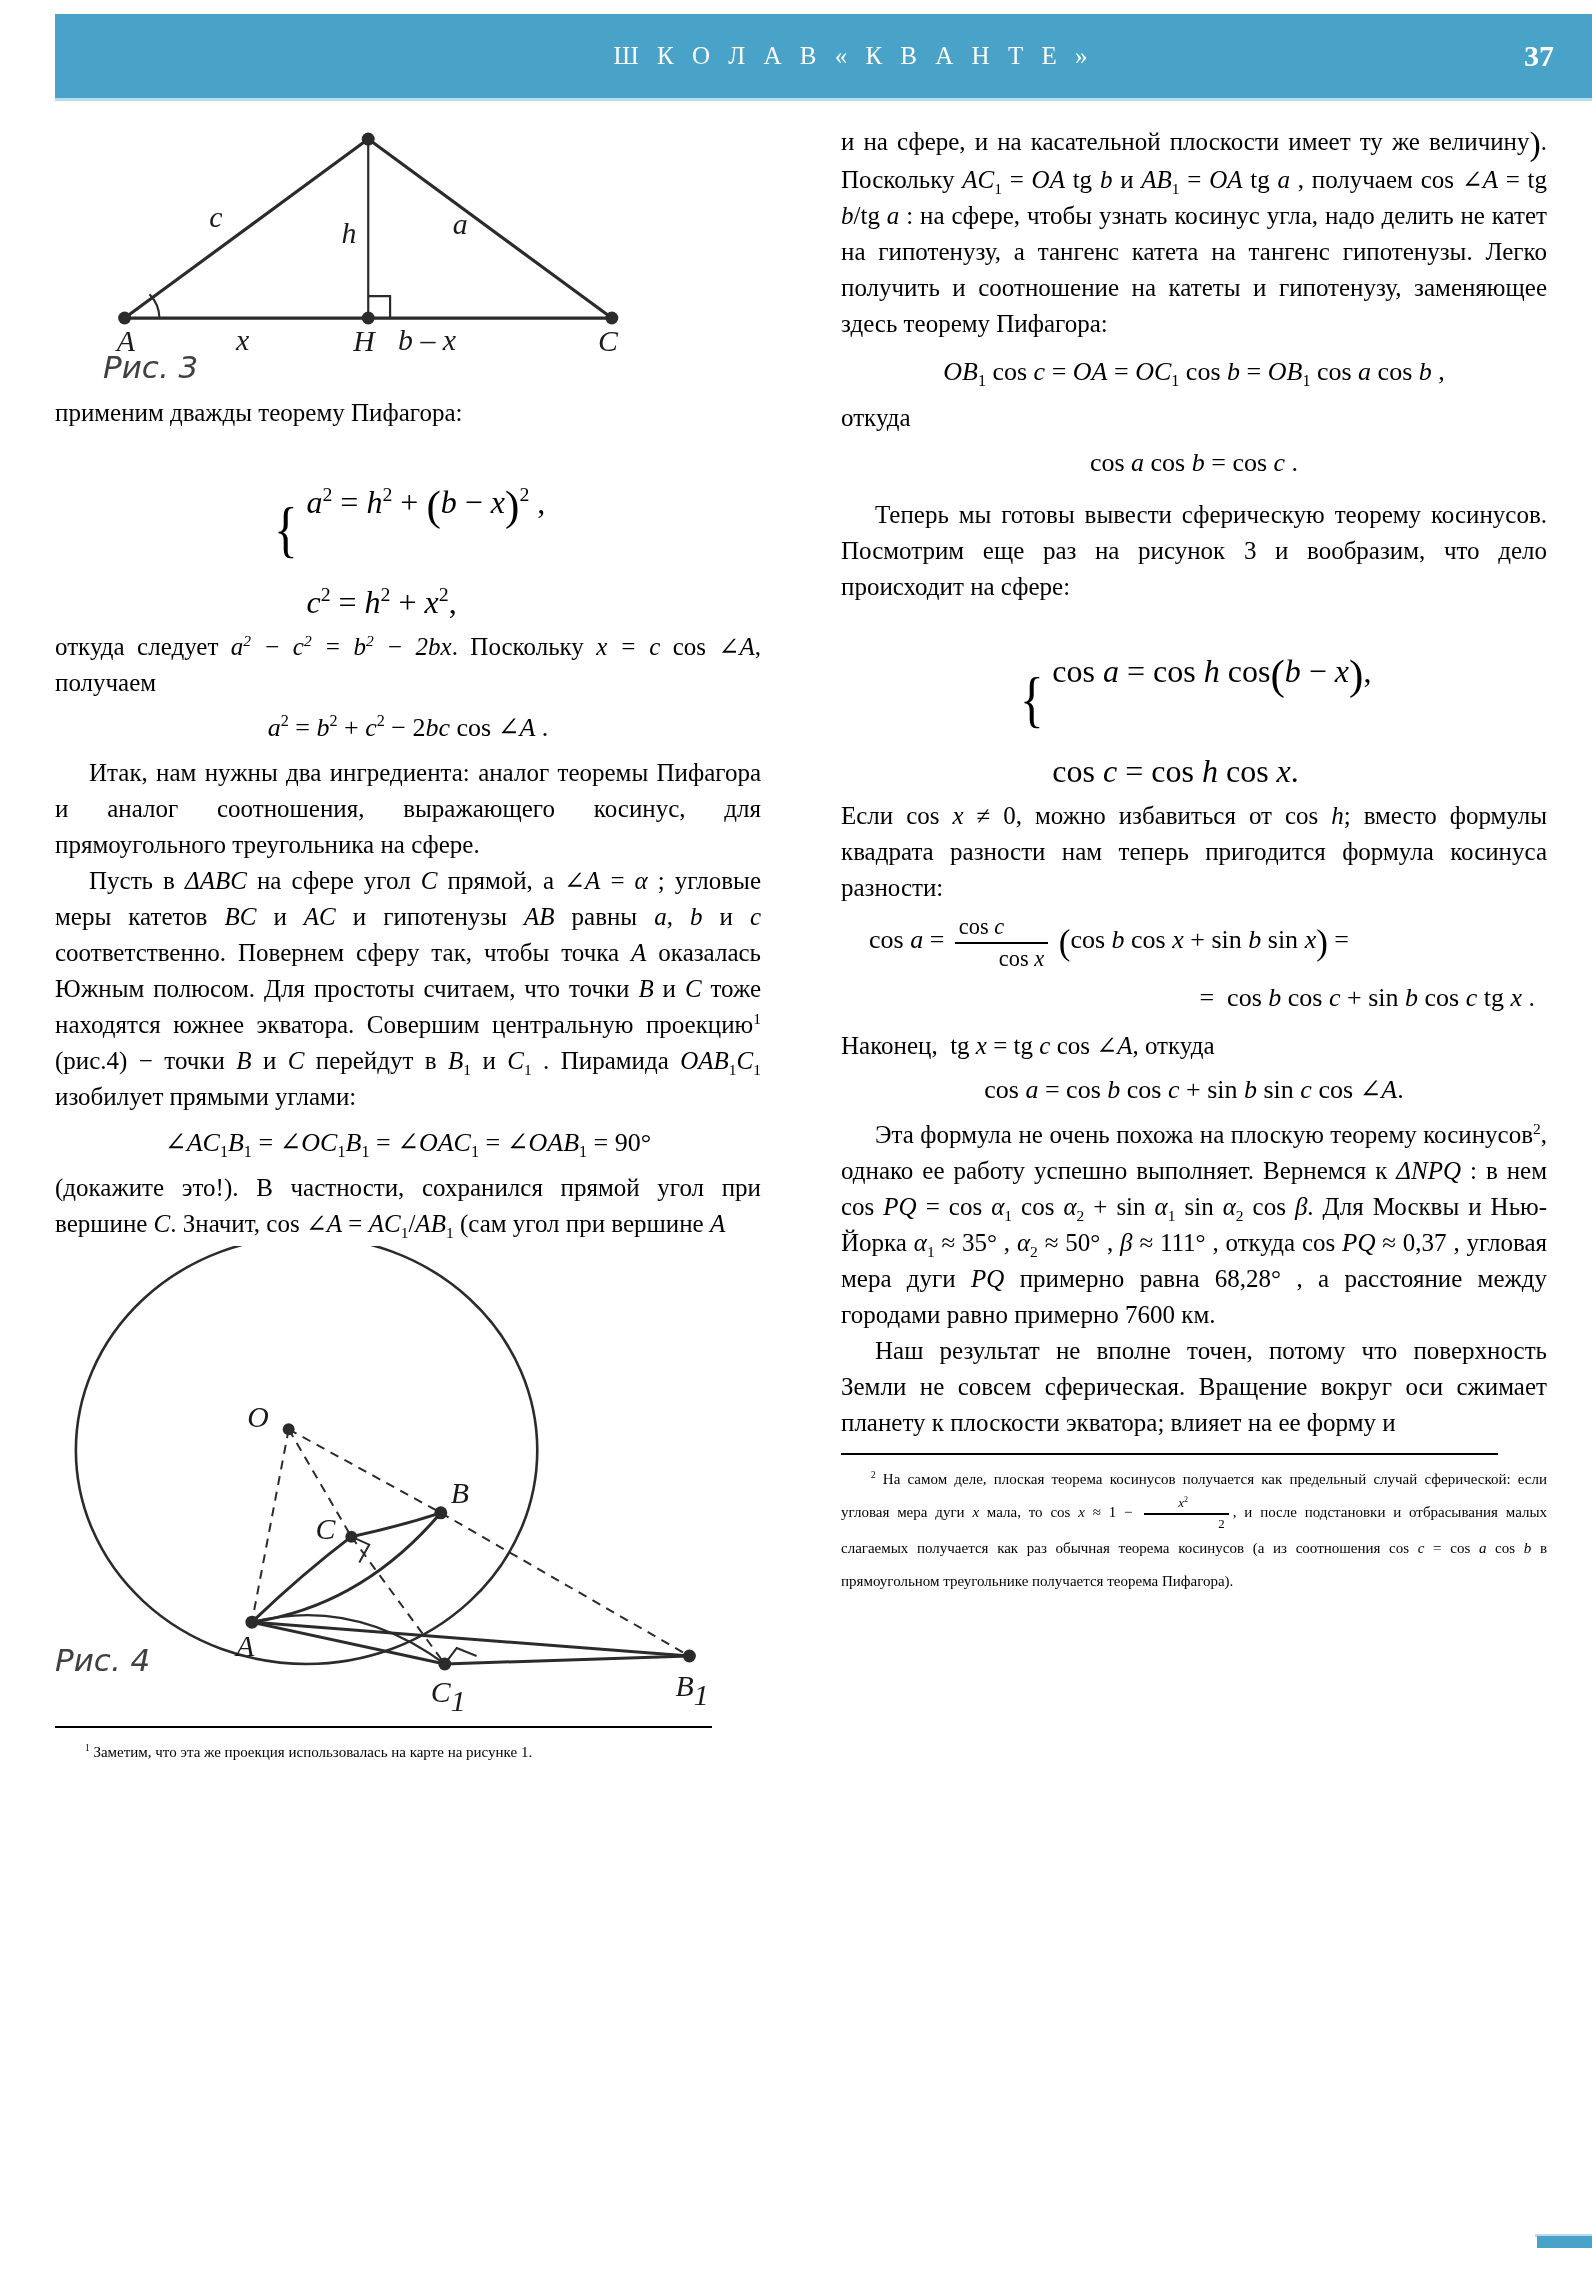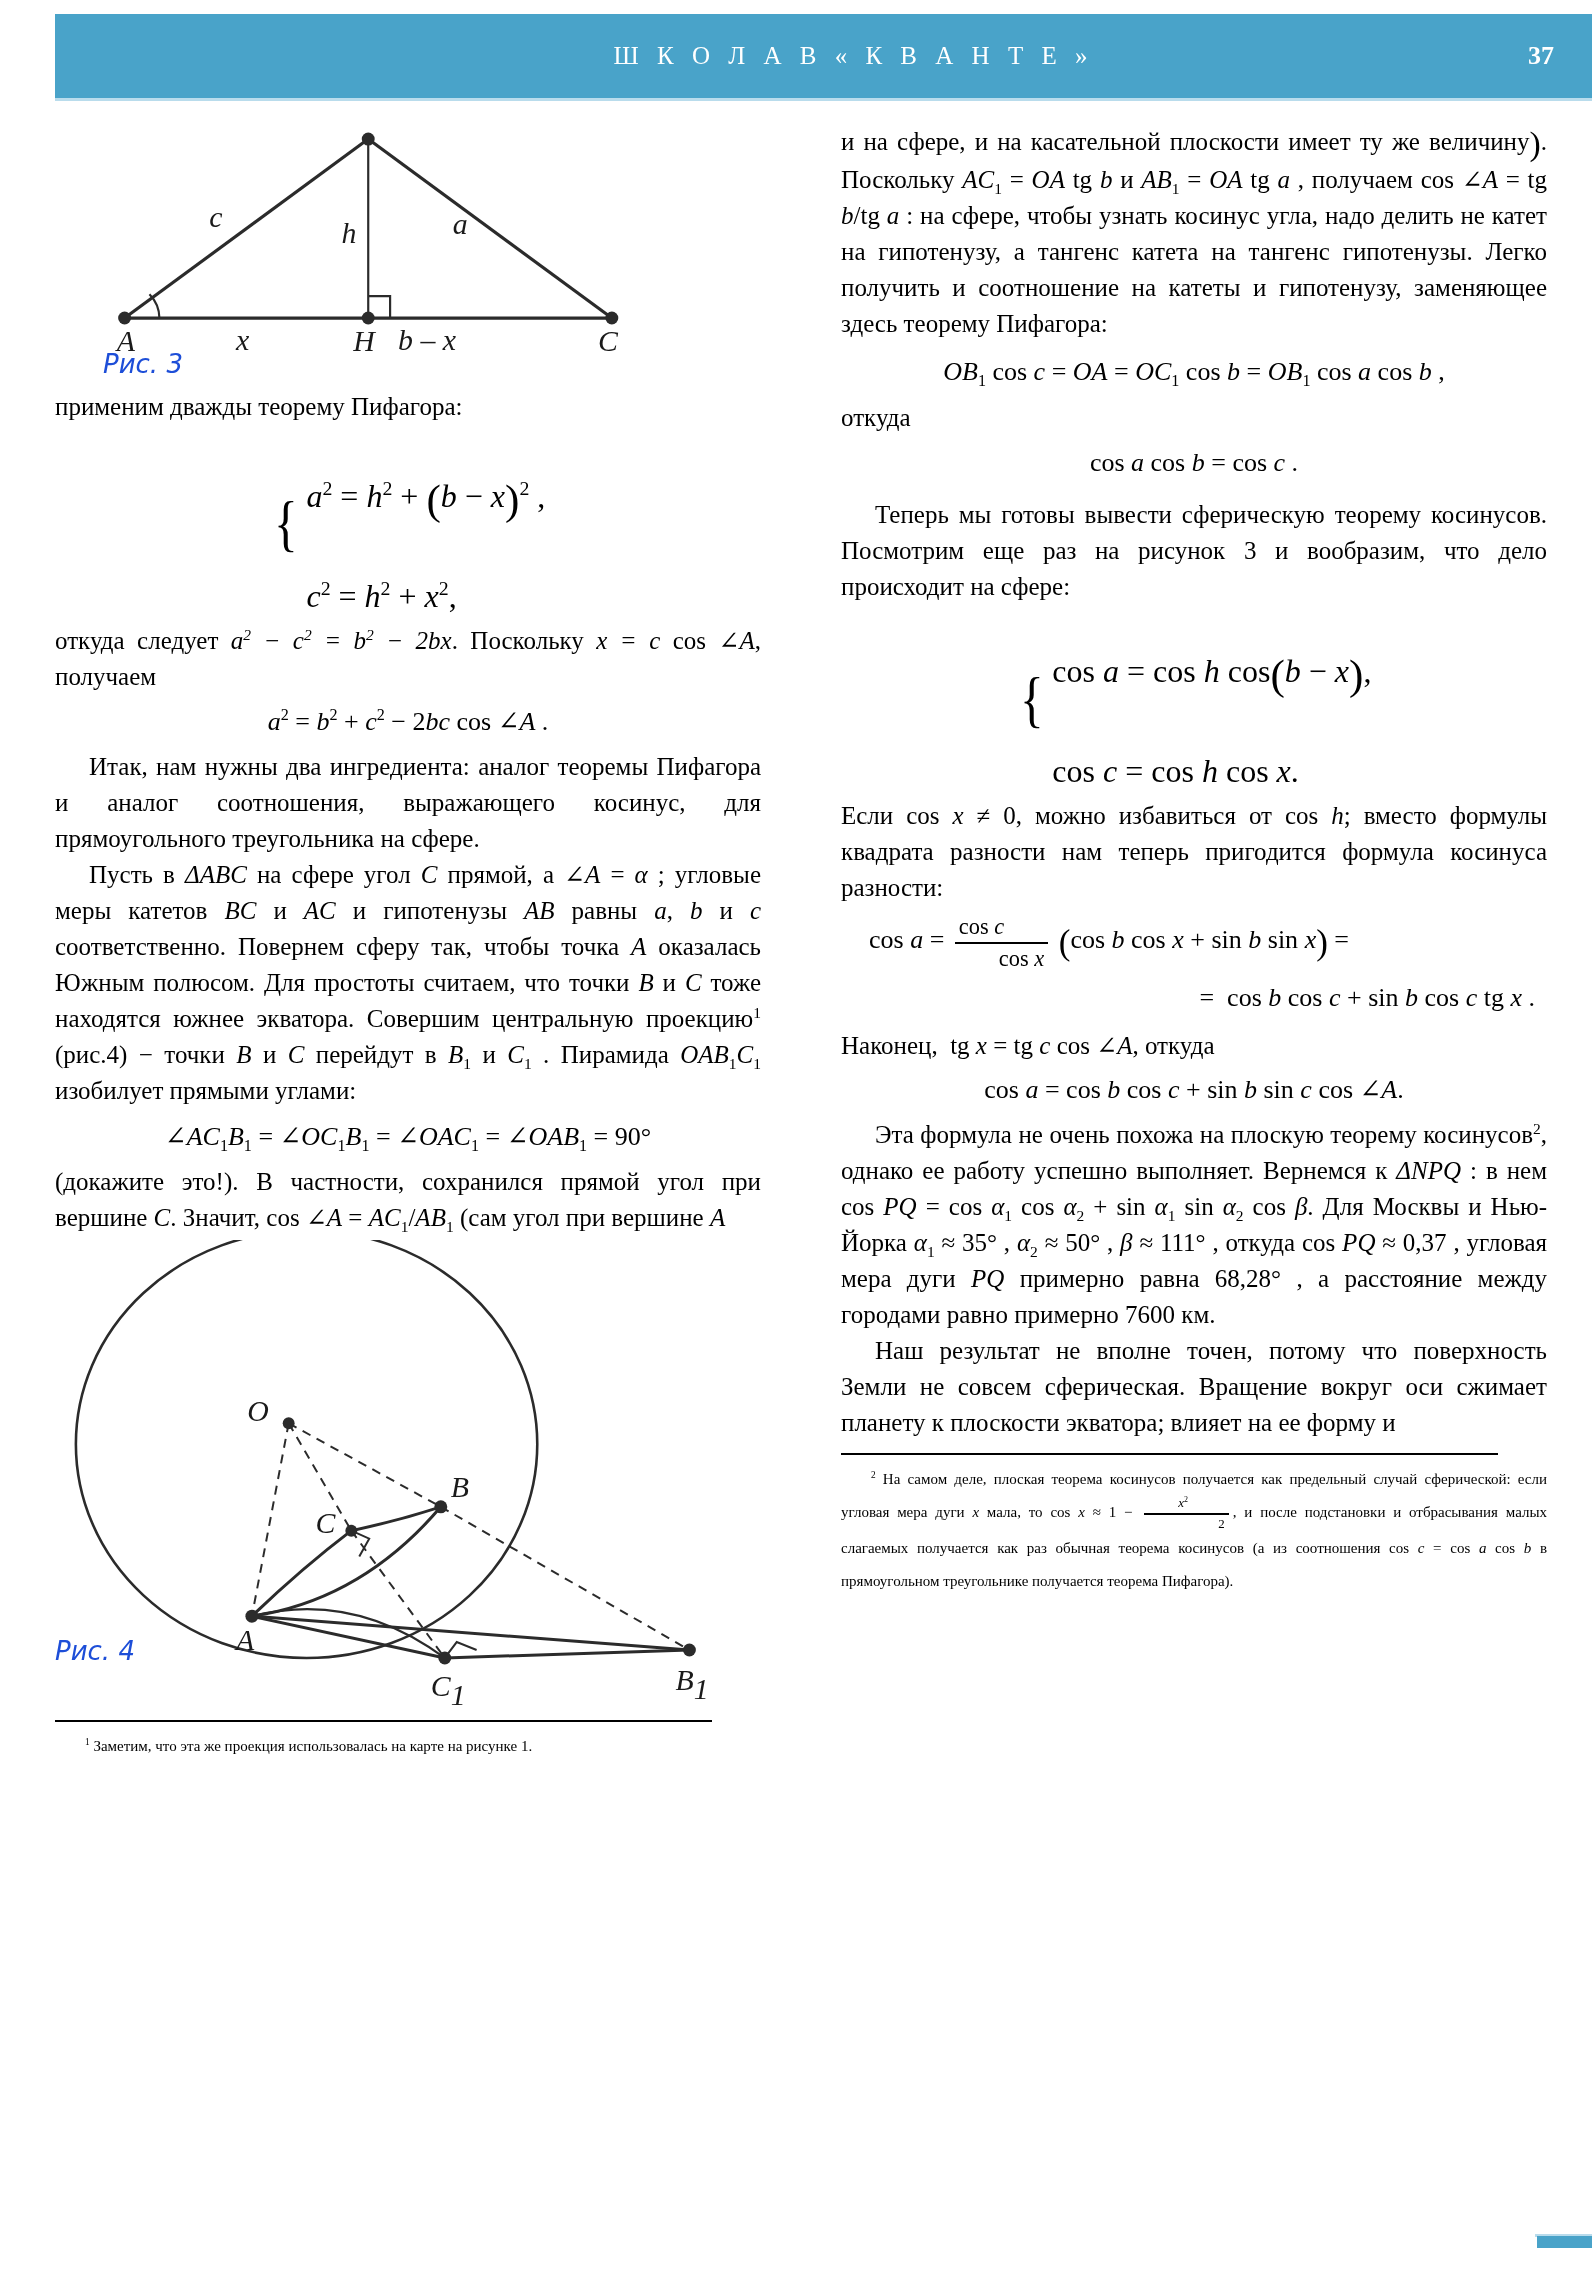"37" .page-number { font-size: 26px -> 30px }
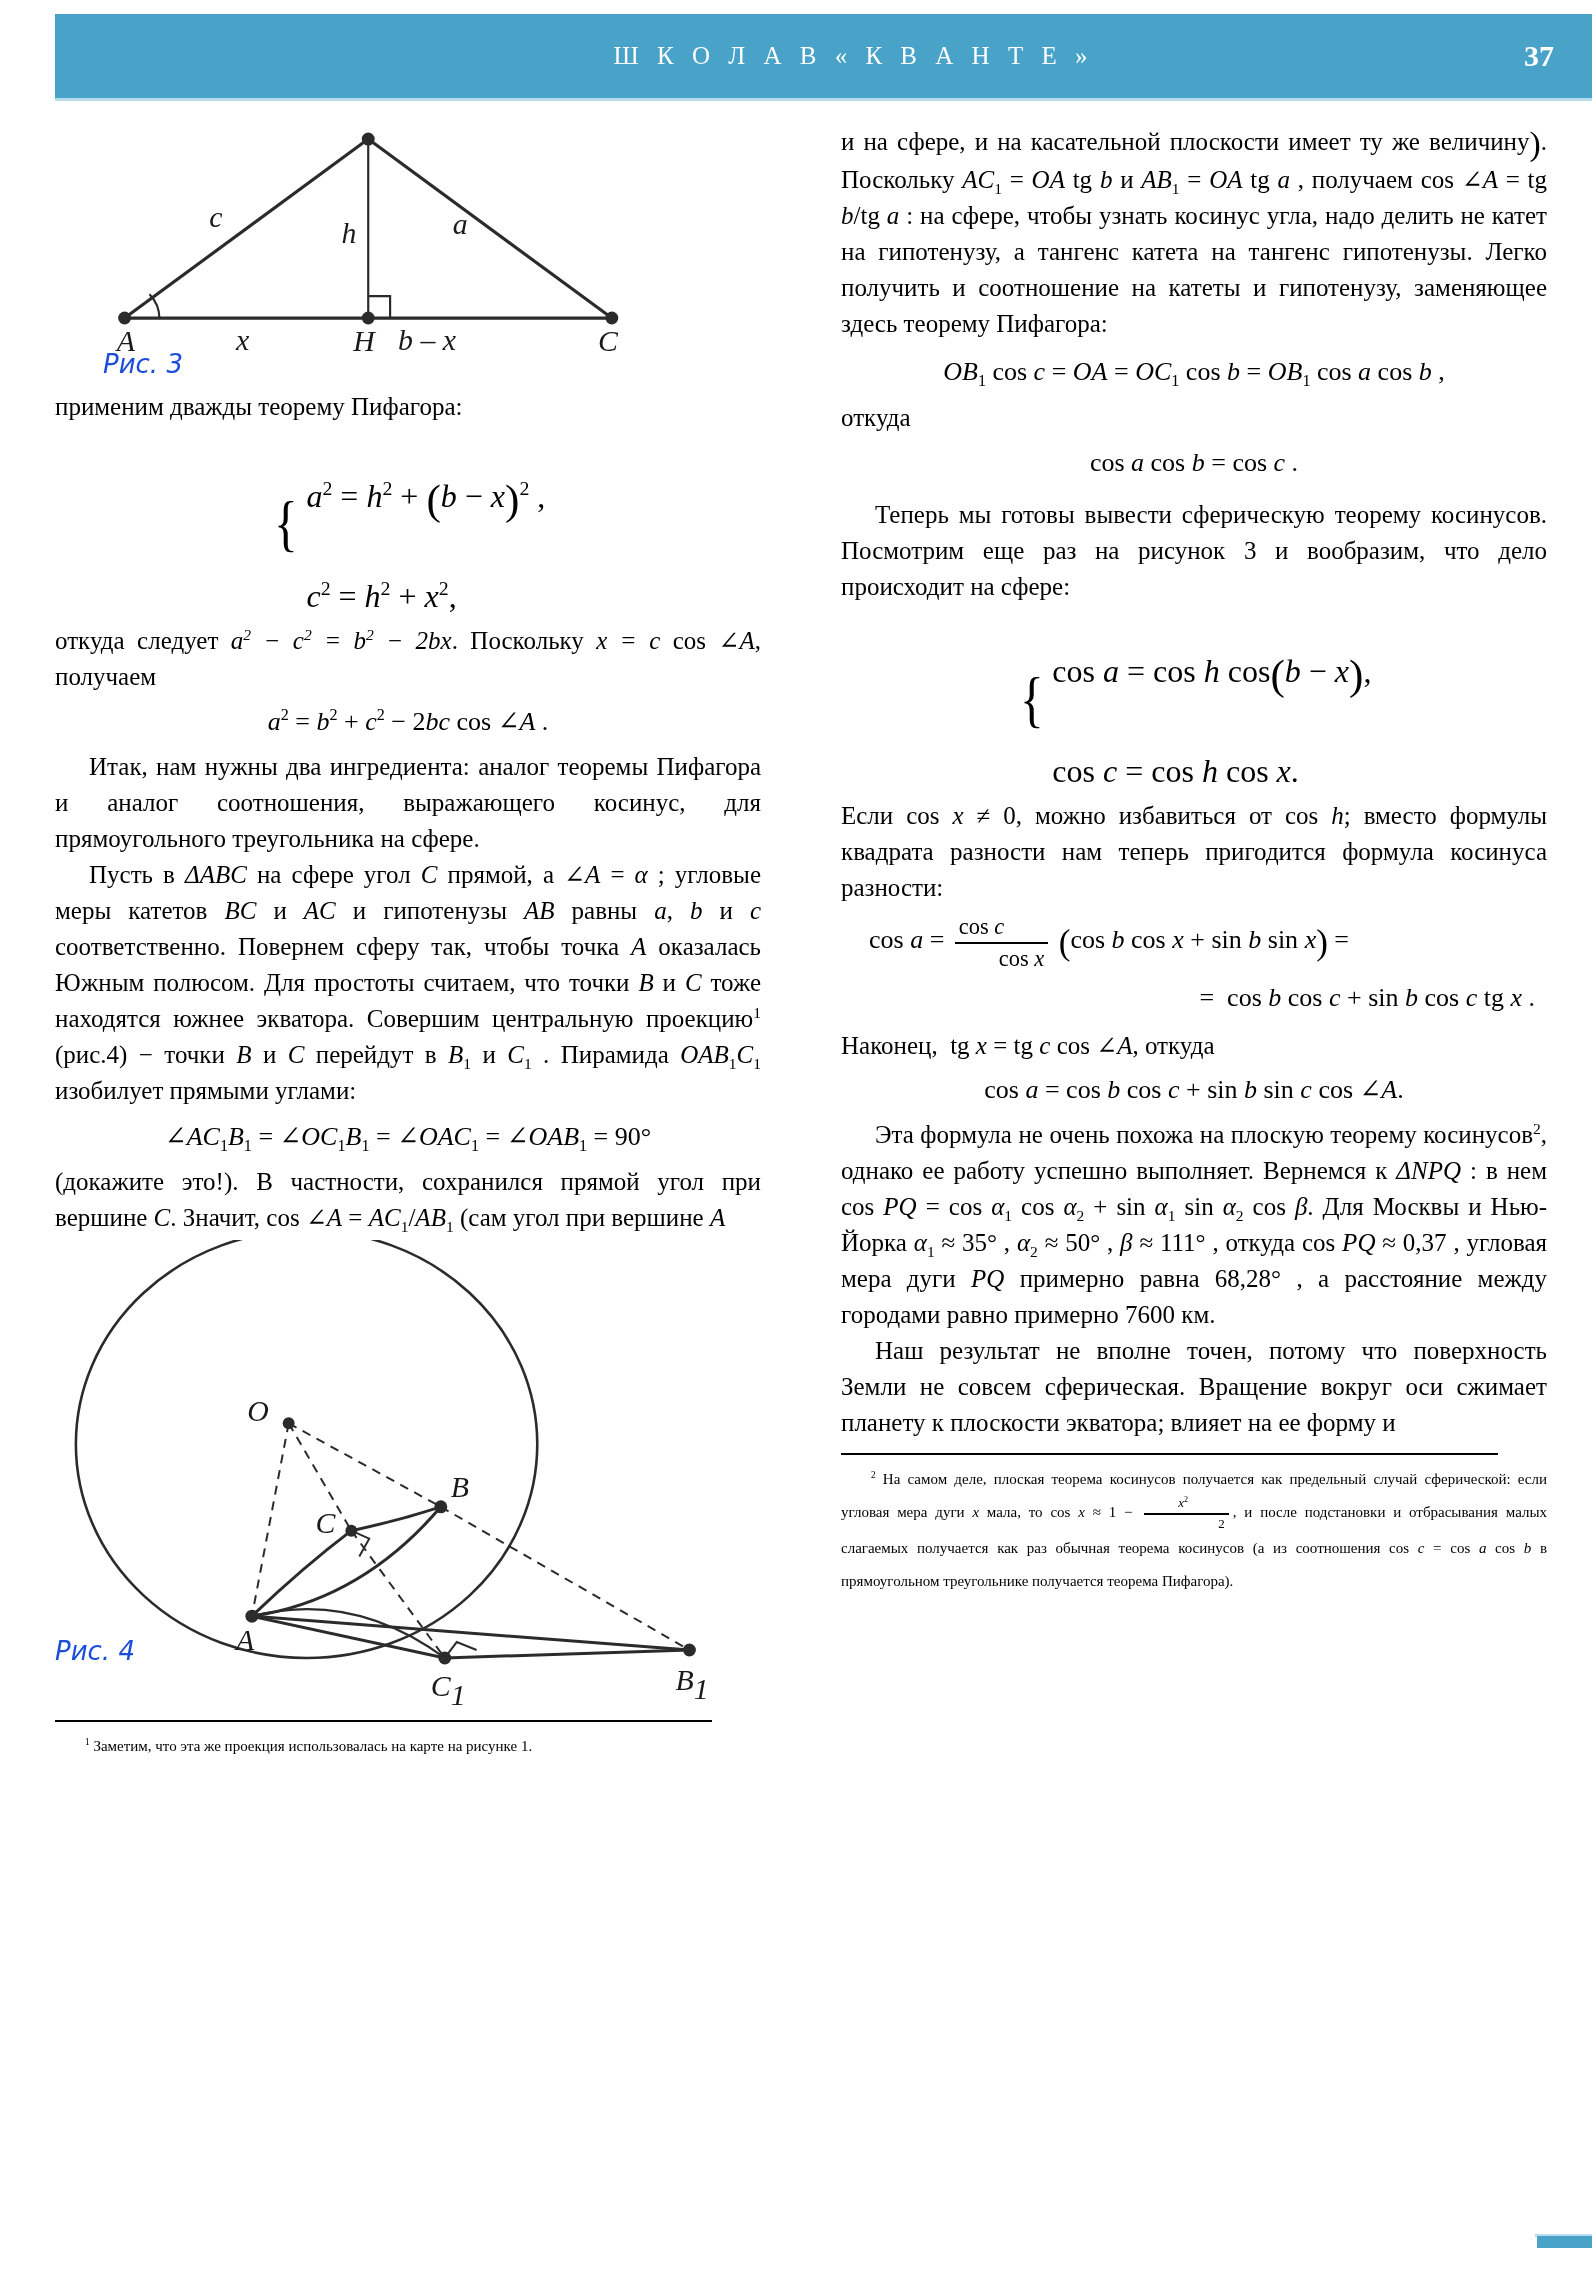"Рис. 3" .figcaption { color: #1d4ed8 -> #404040; font-size: 26px -> 31px }
